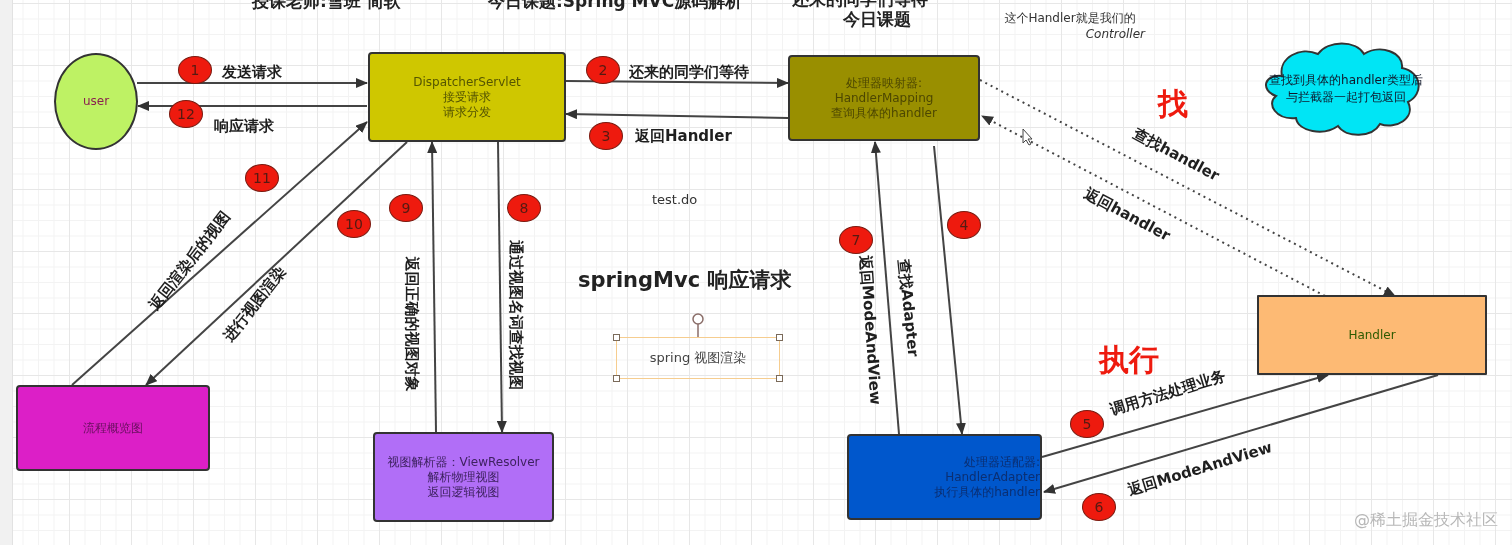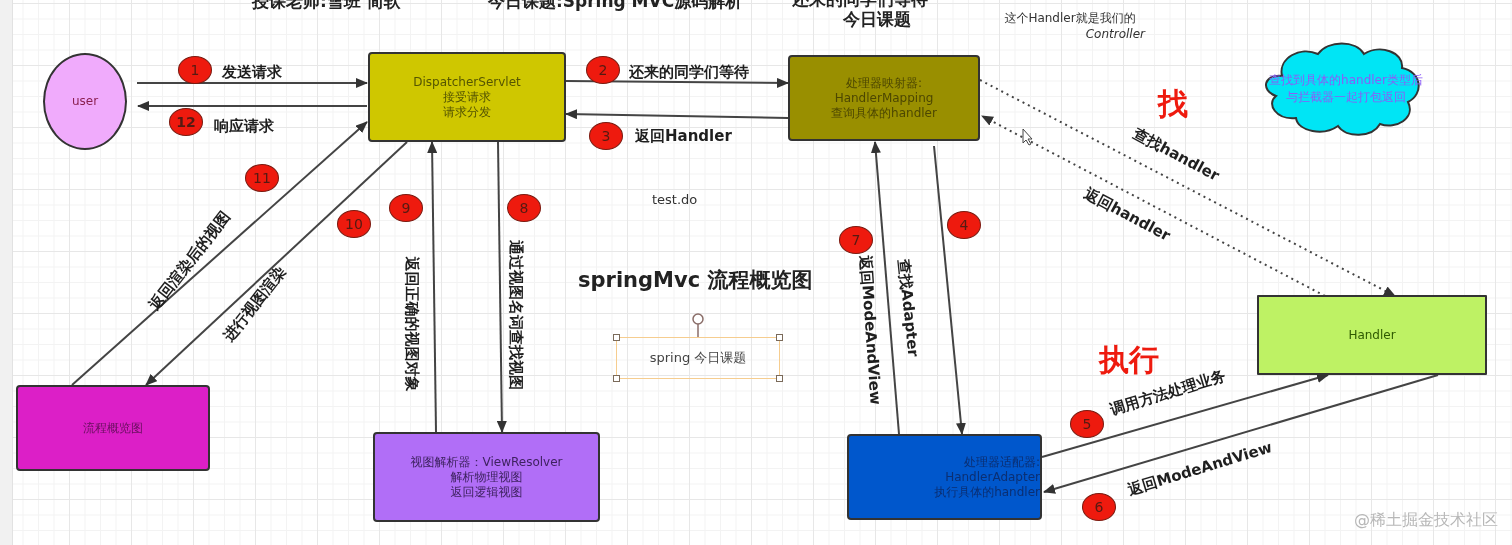"查找到具体的handler类型后" div.note { color: #8b5cf6 -> #0f172a }
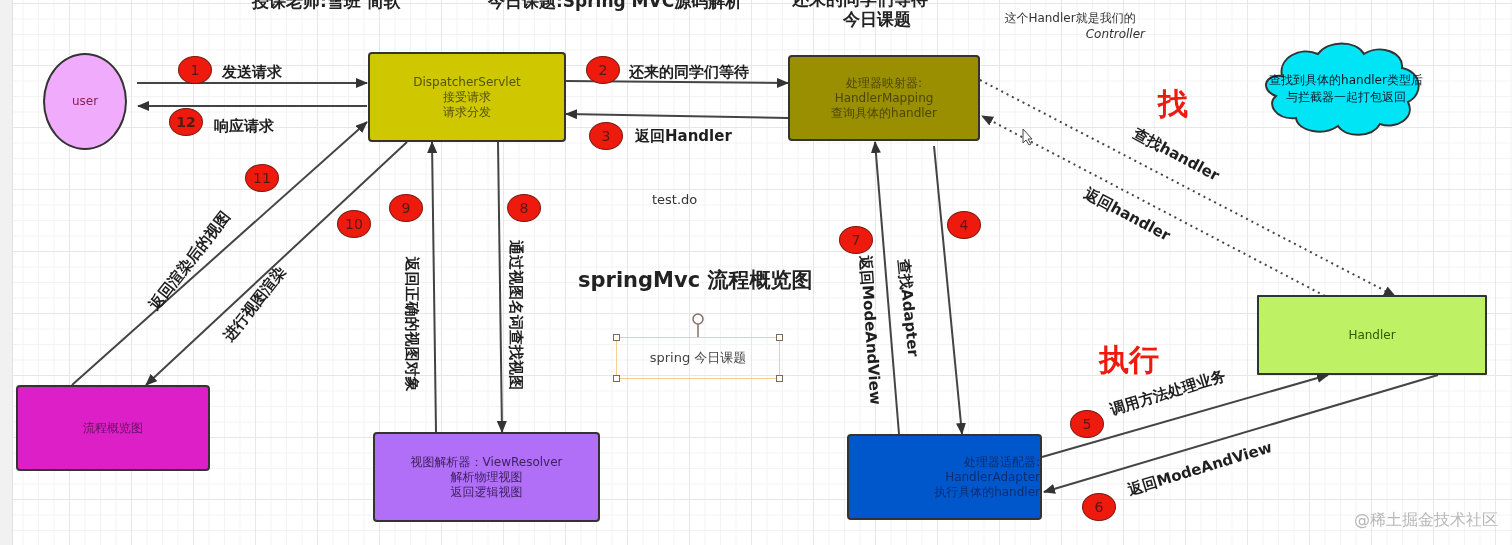"user" div.node { background: #f0abfc -> #bef264; left: 43px -> 54px }
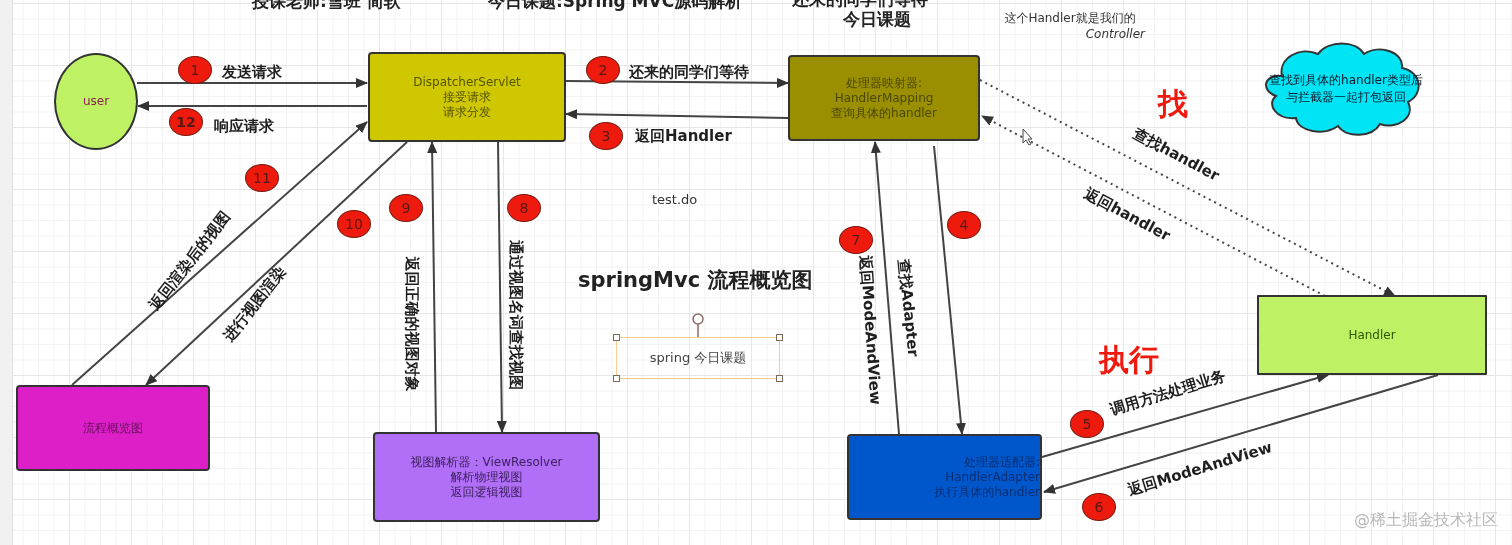"12" div.step { font-weight: bold -> none; top: 122px -> 114px }
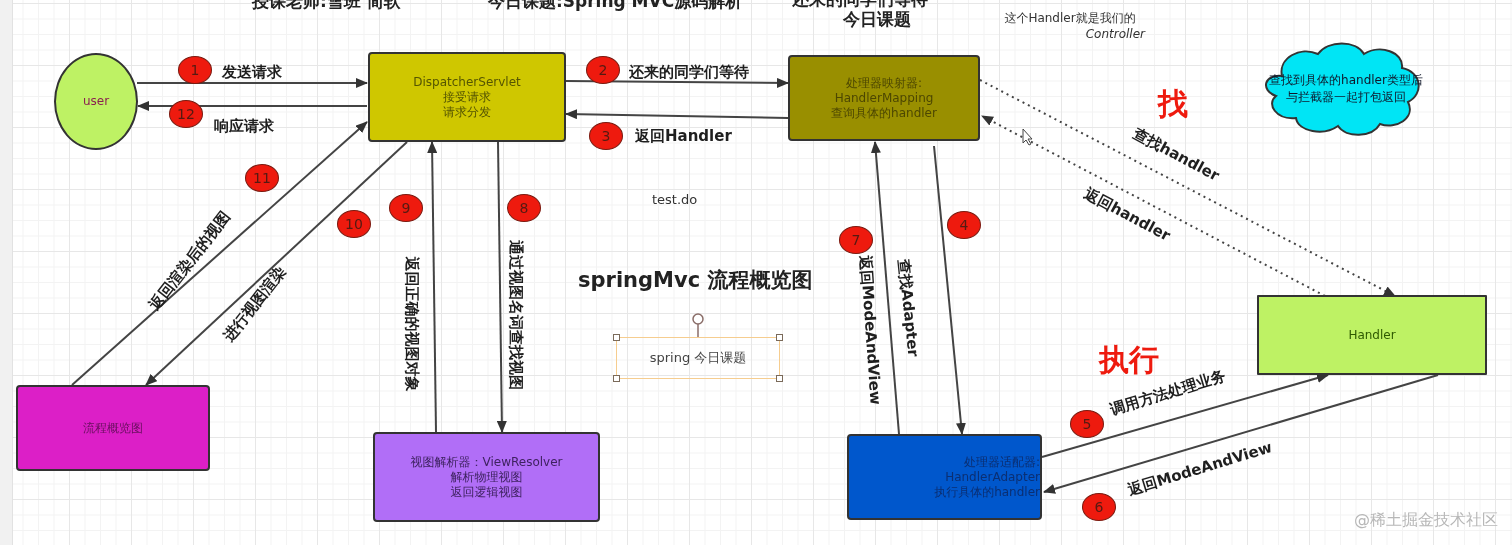"springMvc 流程概览图" div.title { text: 流程概览图 -> 响应请求 }
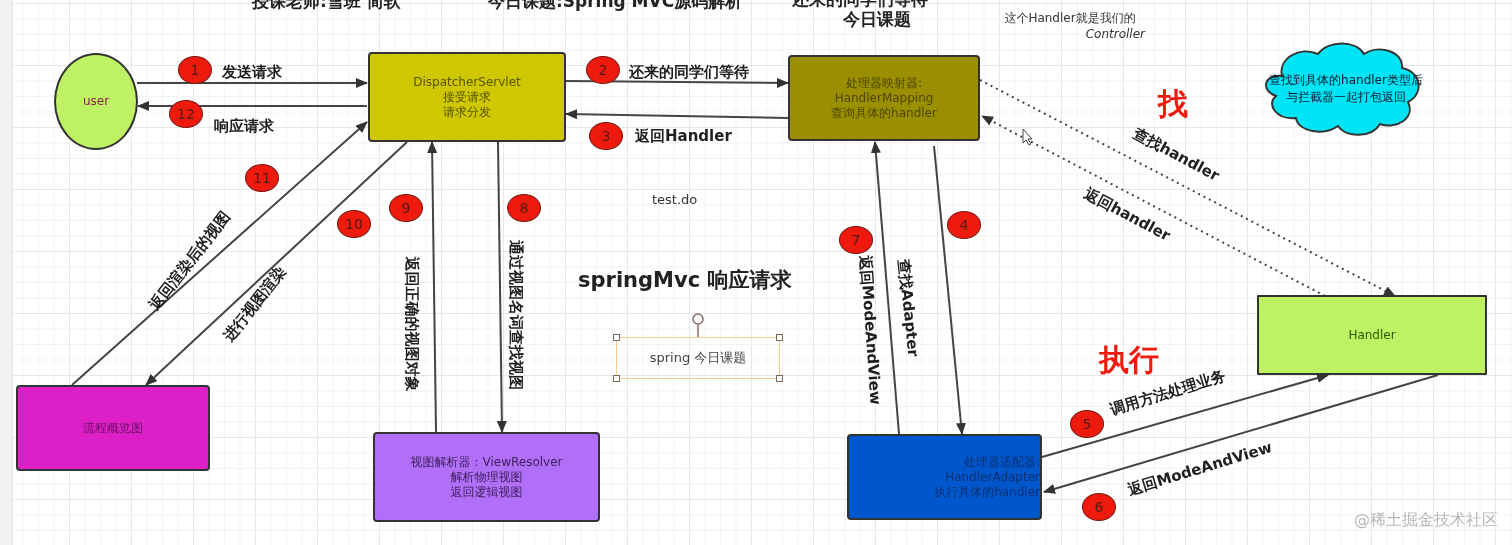"Handler" div.node { background: #bef264 -> #fdba74 }
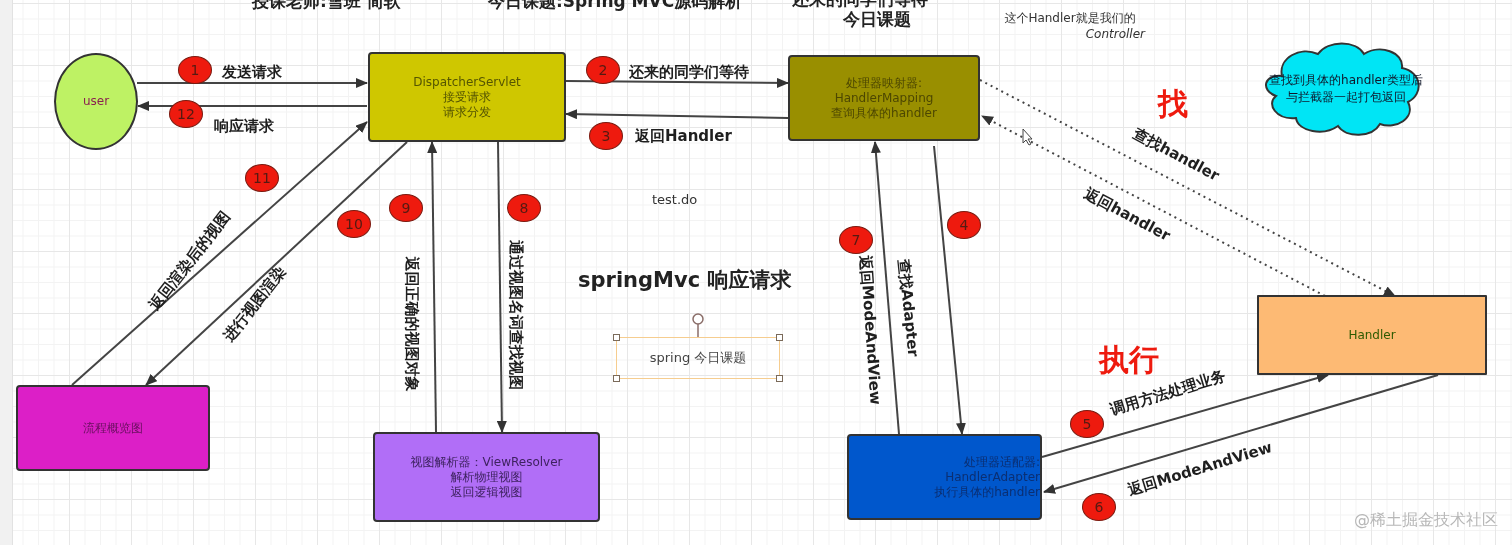"spring 今日课题" span { text: 今日课题 -> 视图渲染 }
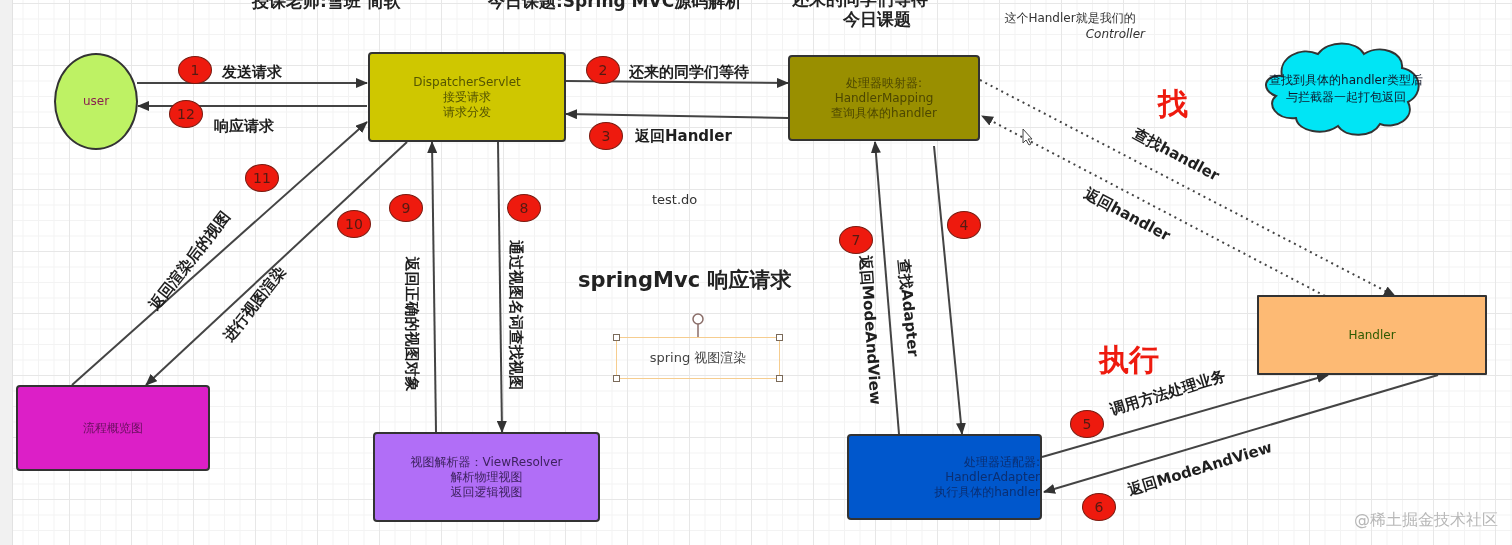"视图解析器：ViewResolver" div.node { width: 227px -> 181px }
